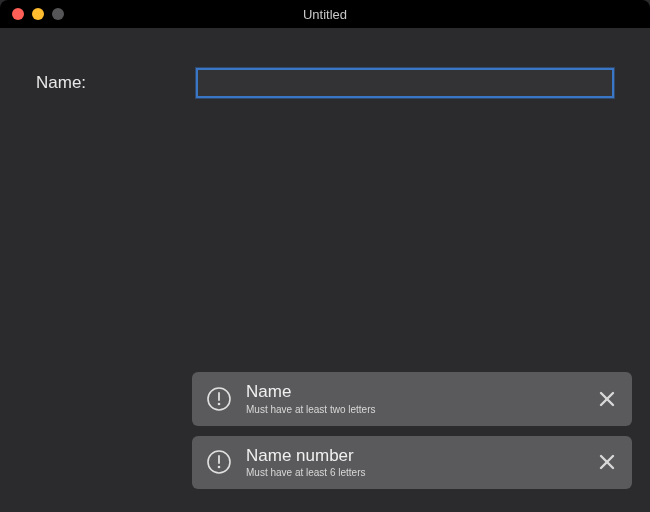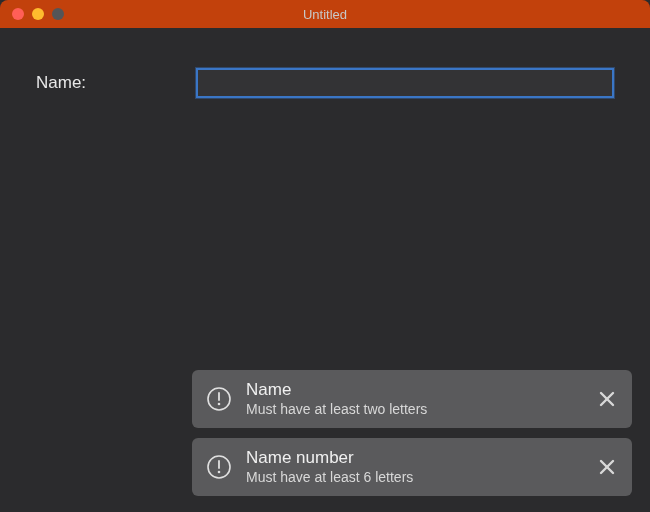"Untitled" .titlebar { background: #c2410c -> #000000 }
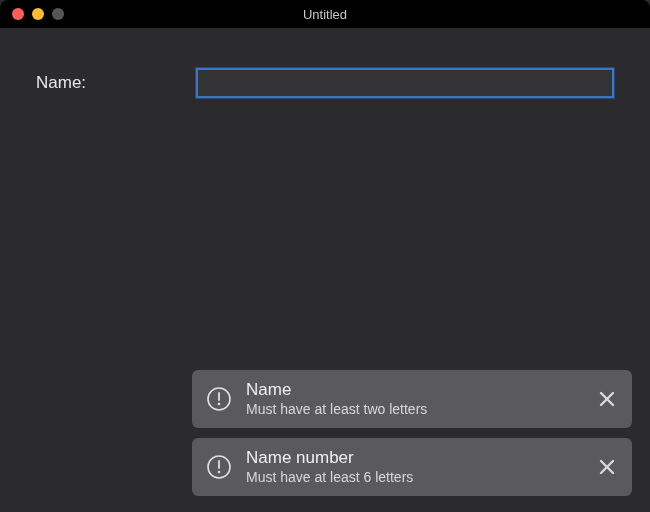"Name" .notifications { bottom: 16px -> 23px }
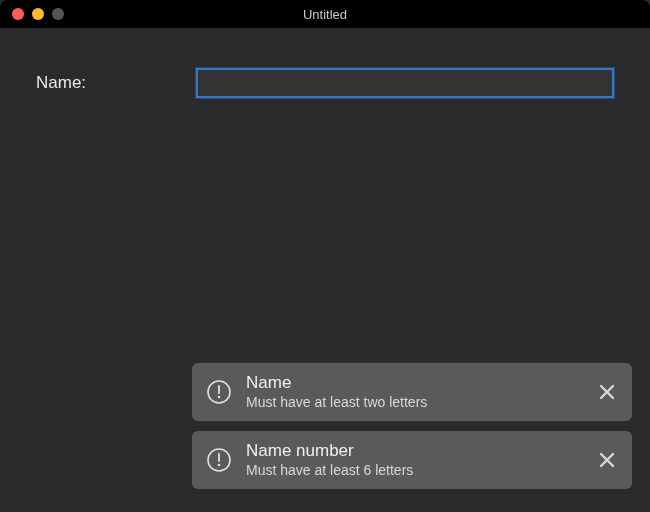"Must have at least two" .notif-message { font-size: 14px -> 10px }
